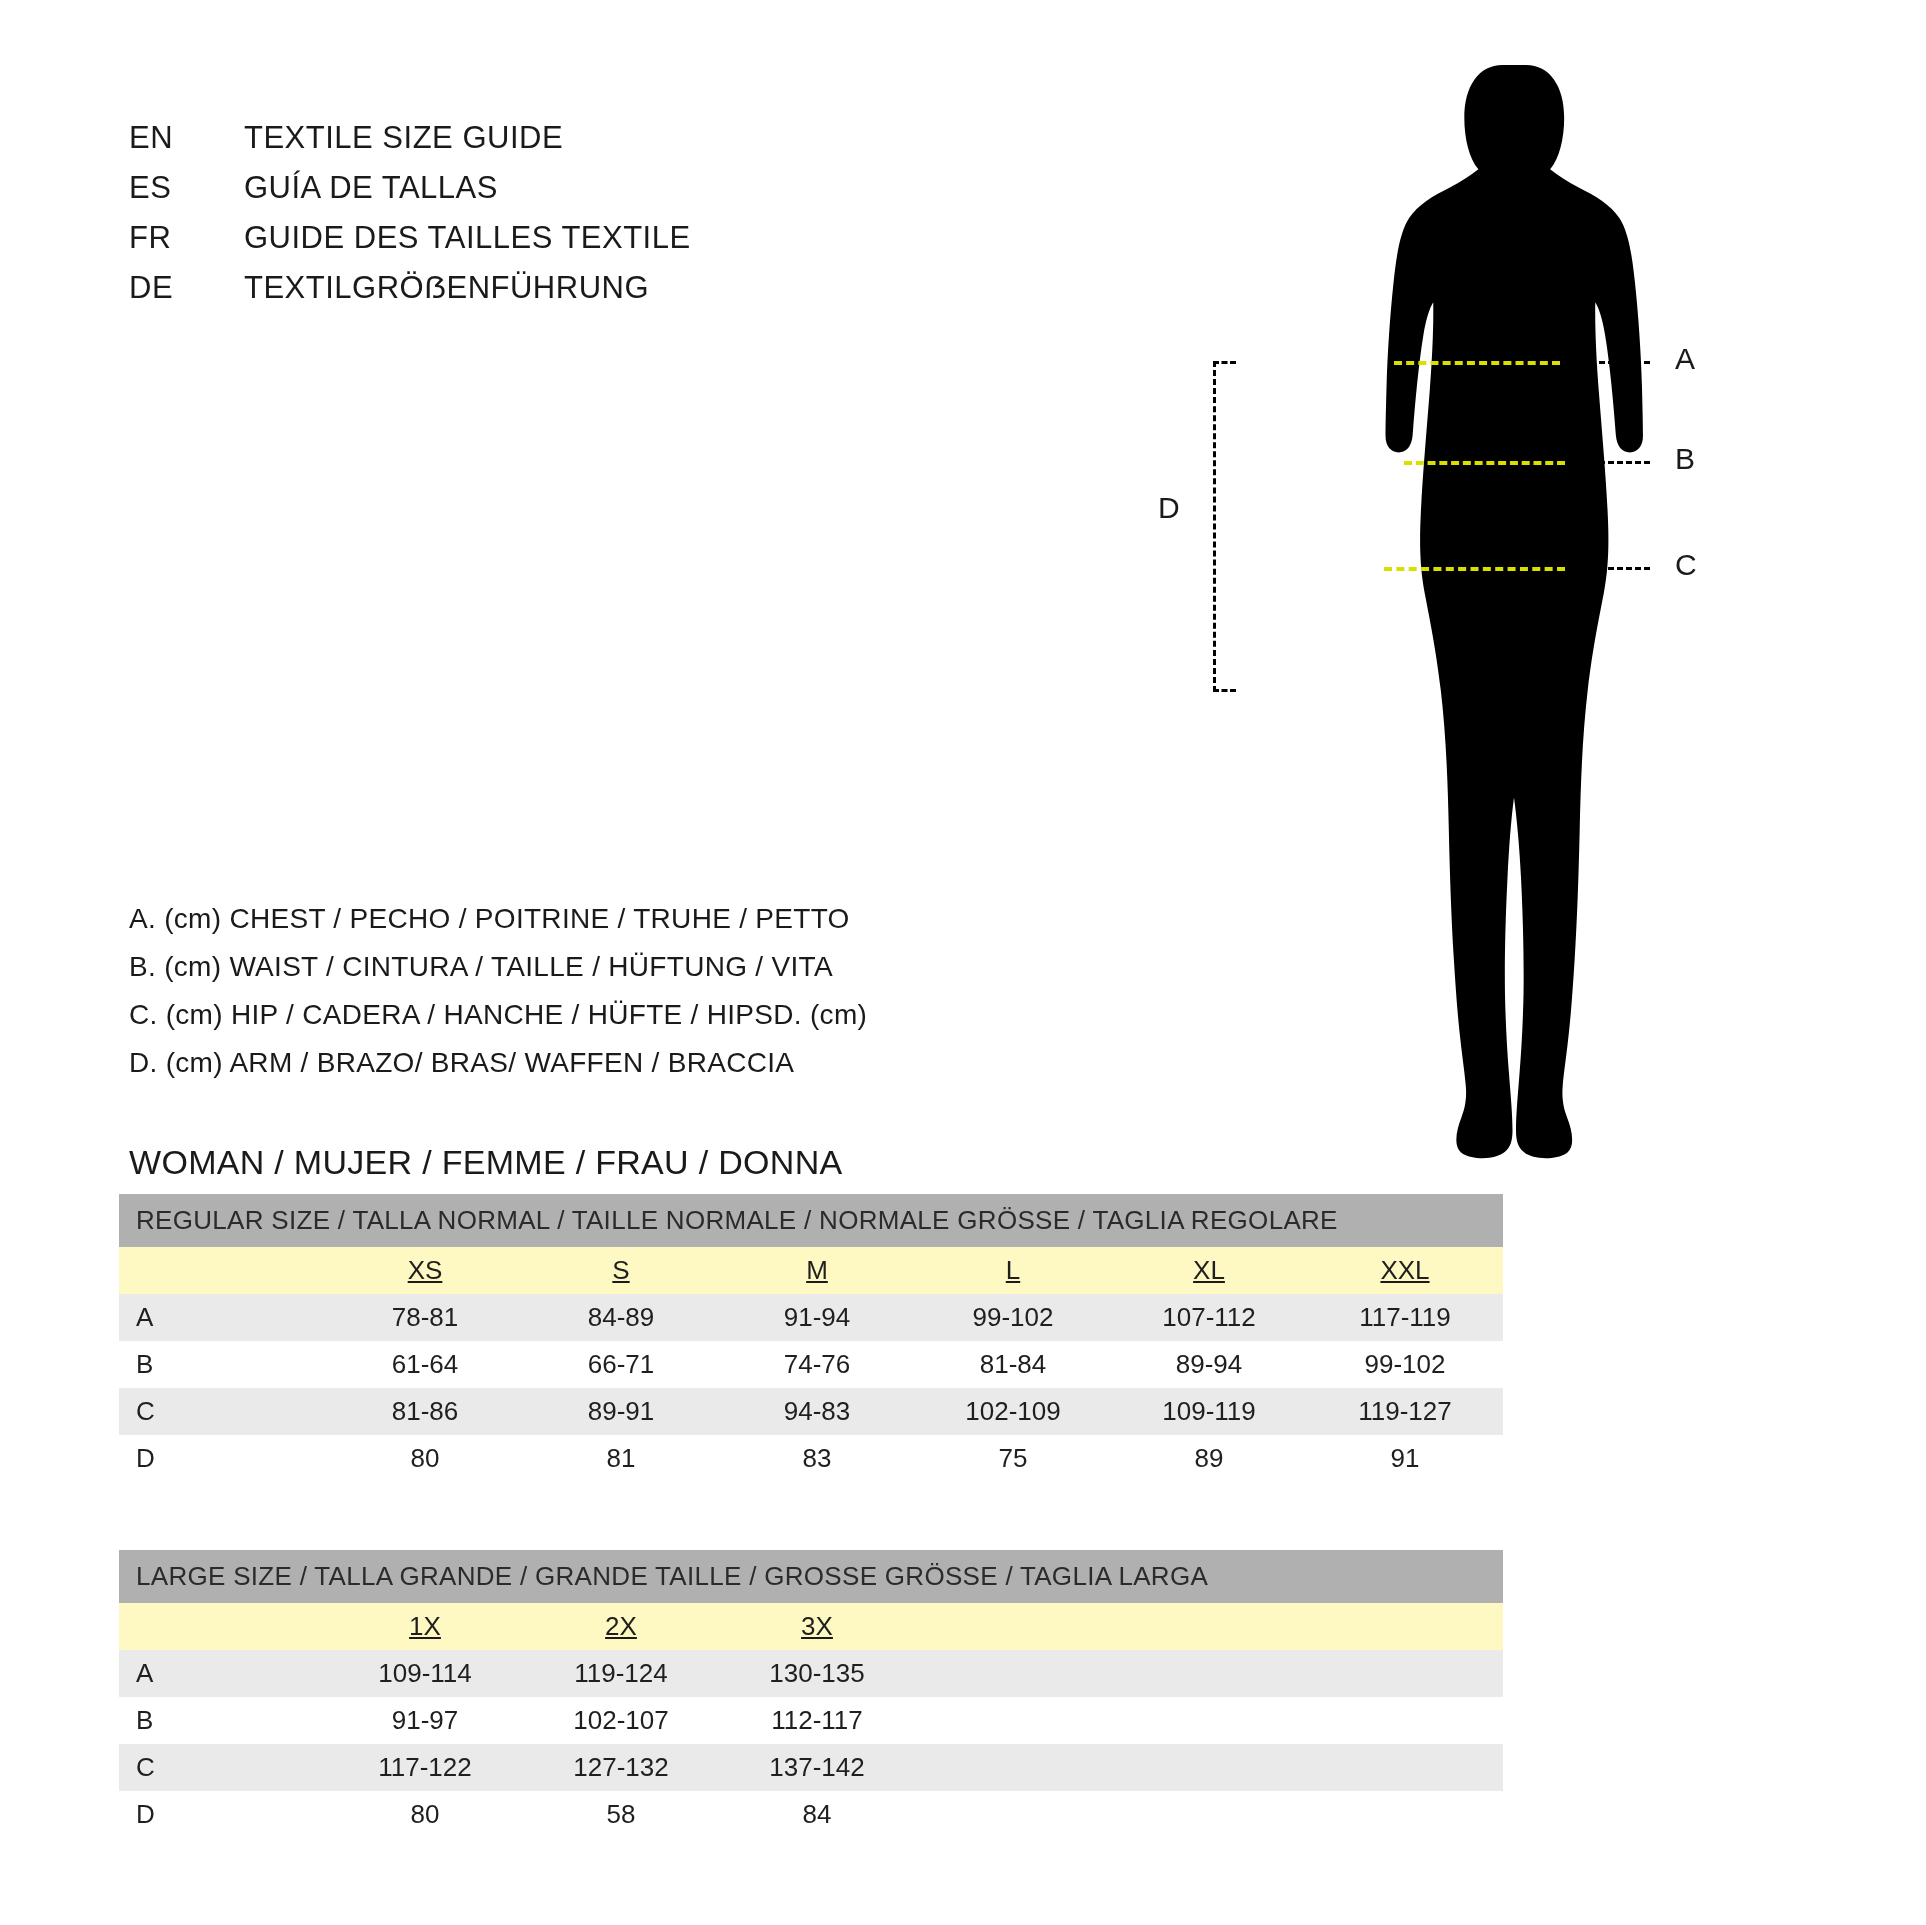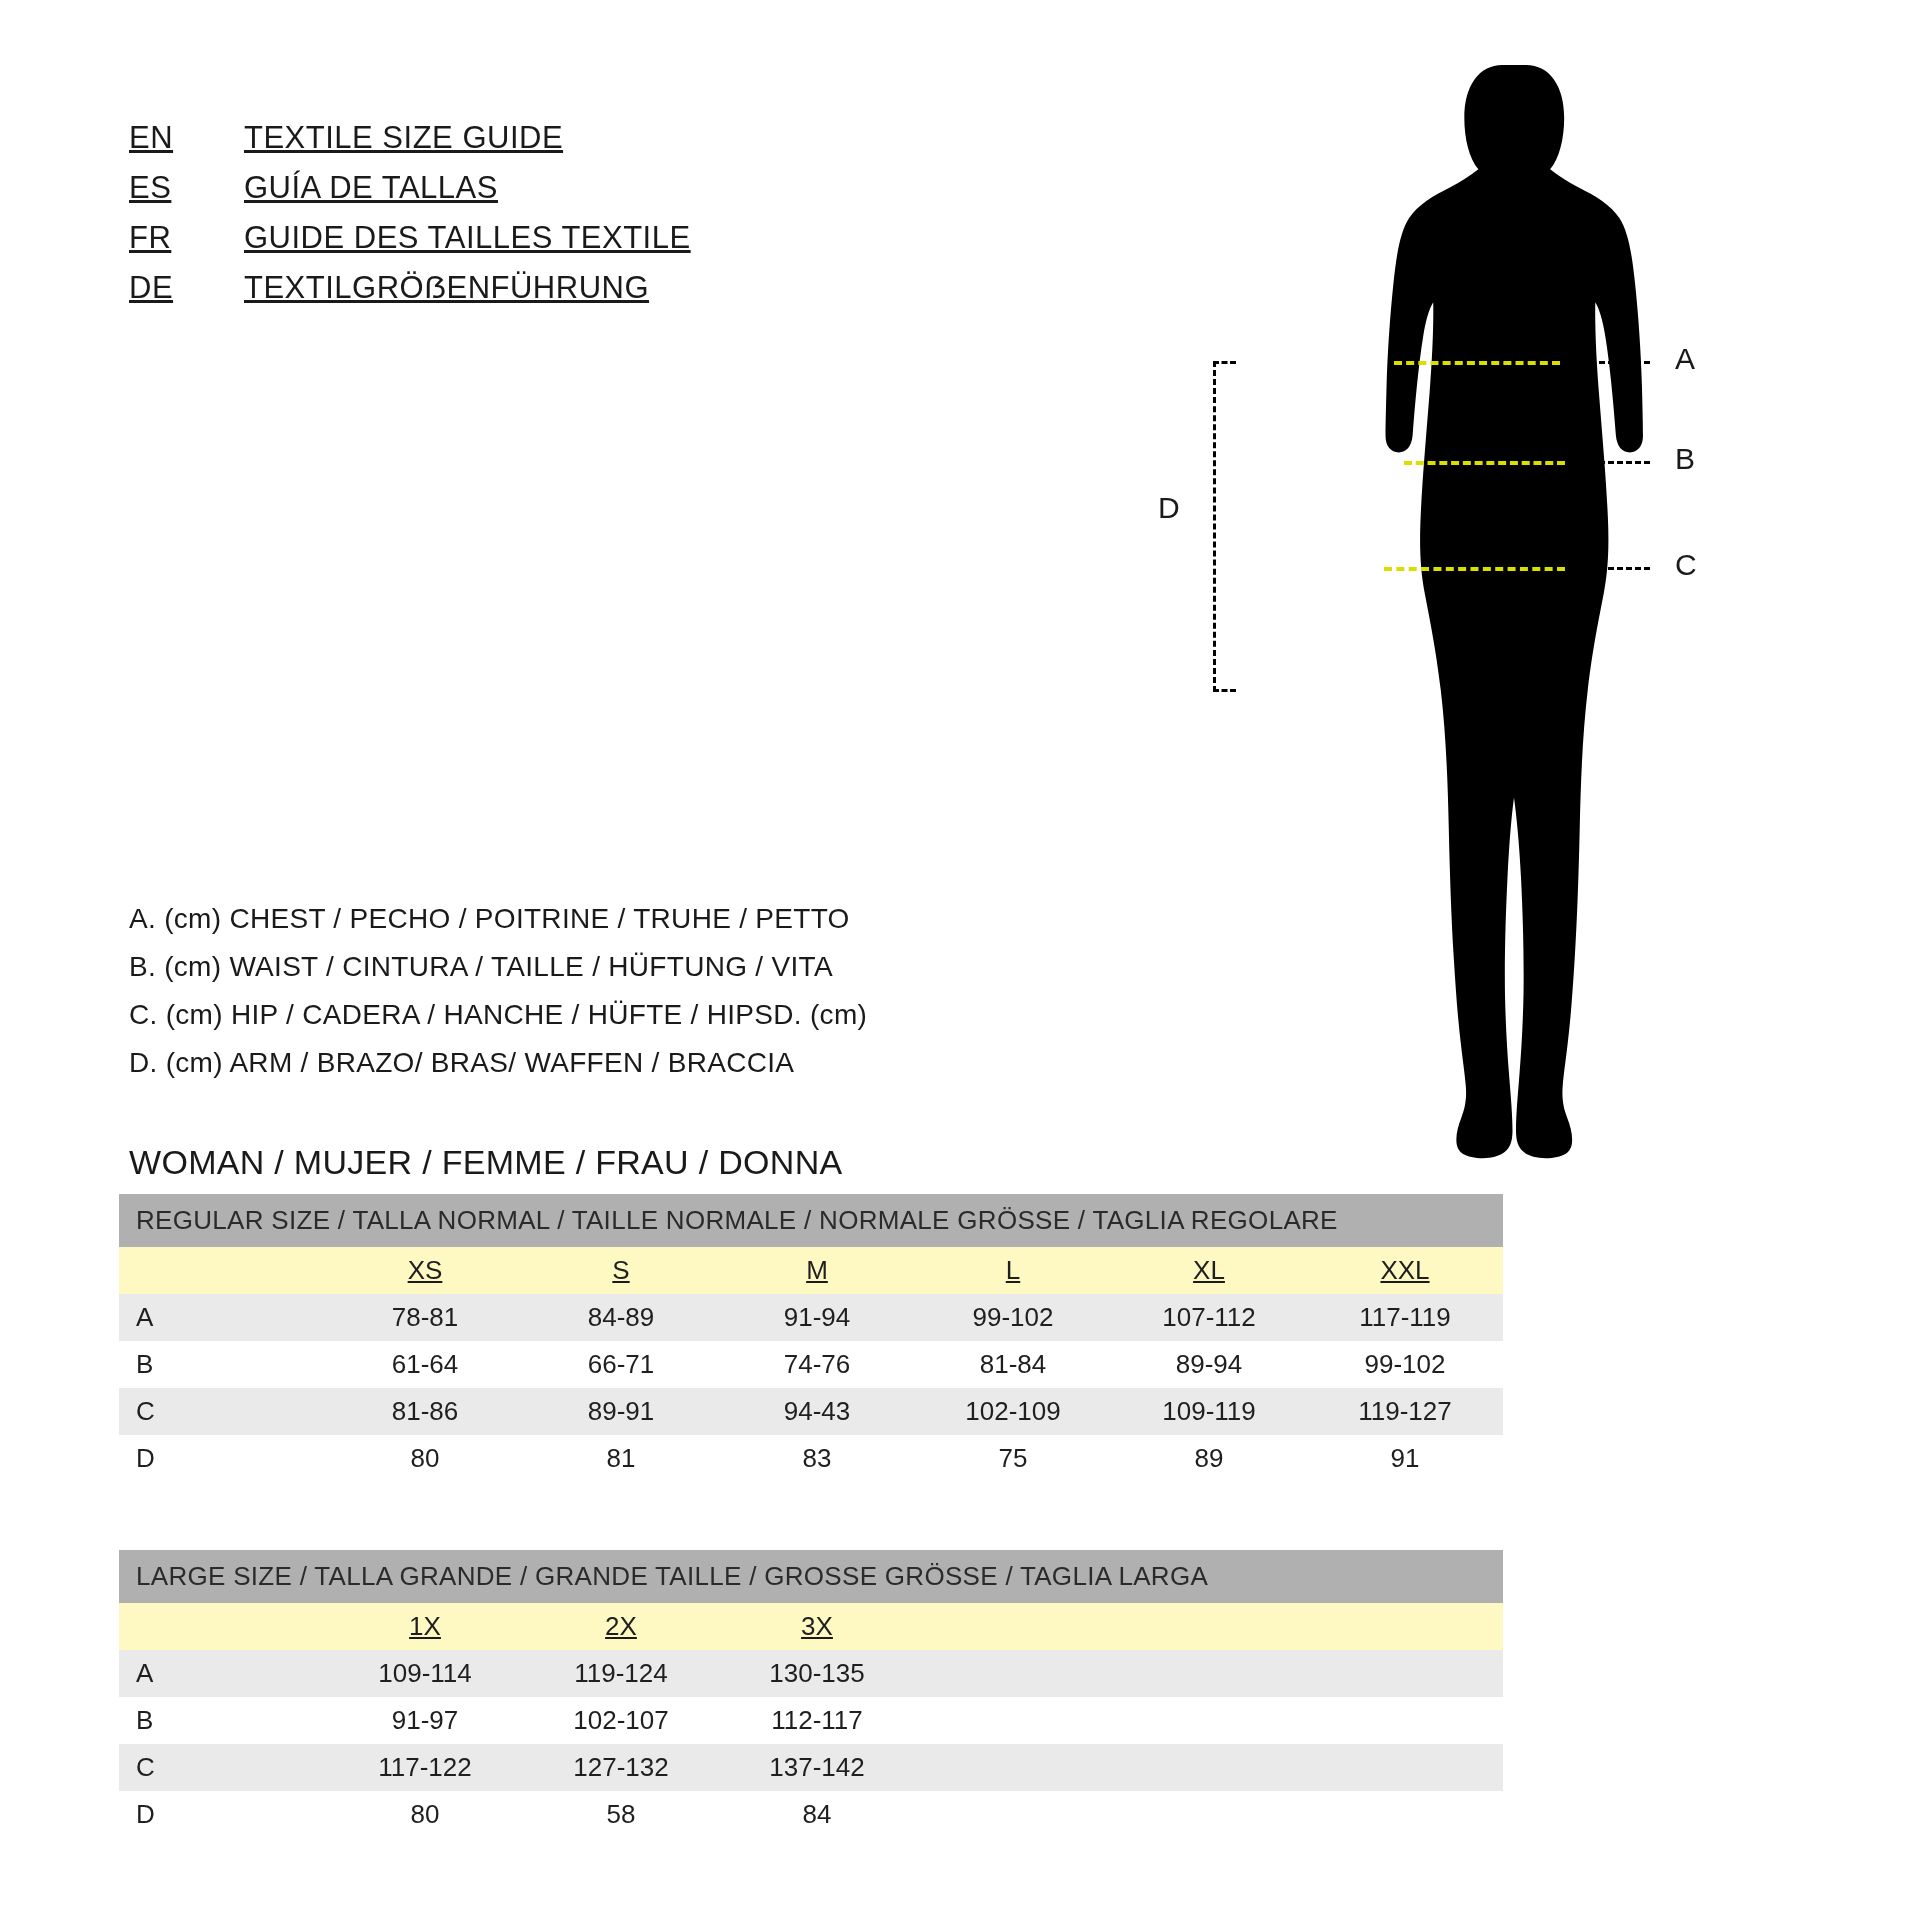"EN" .lang-row { text-decoration: underline -> none }
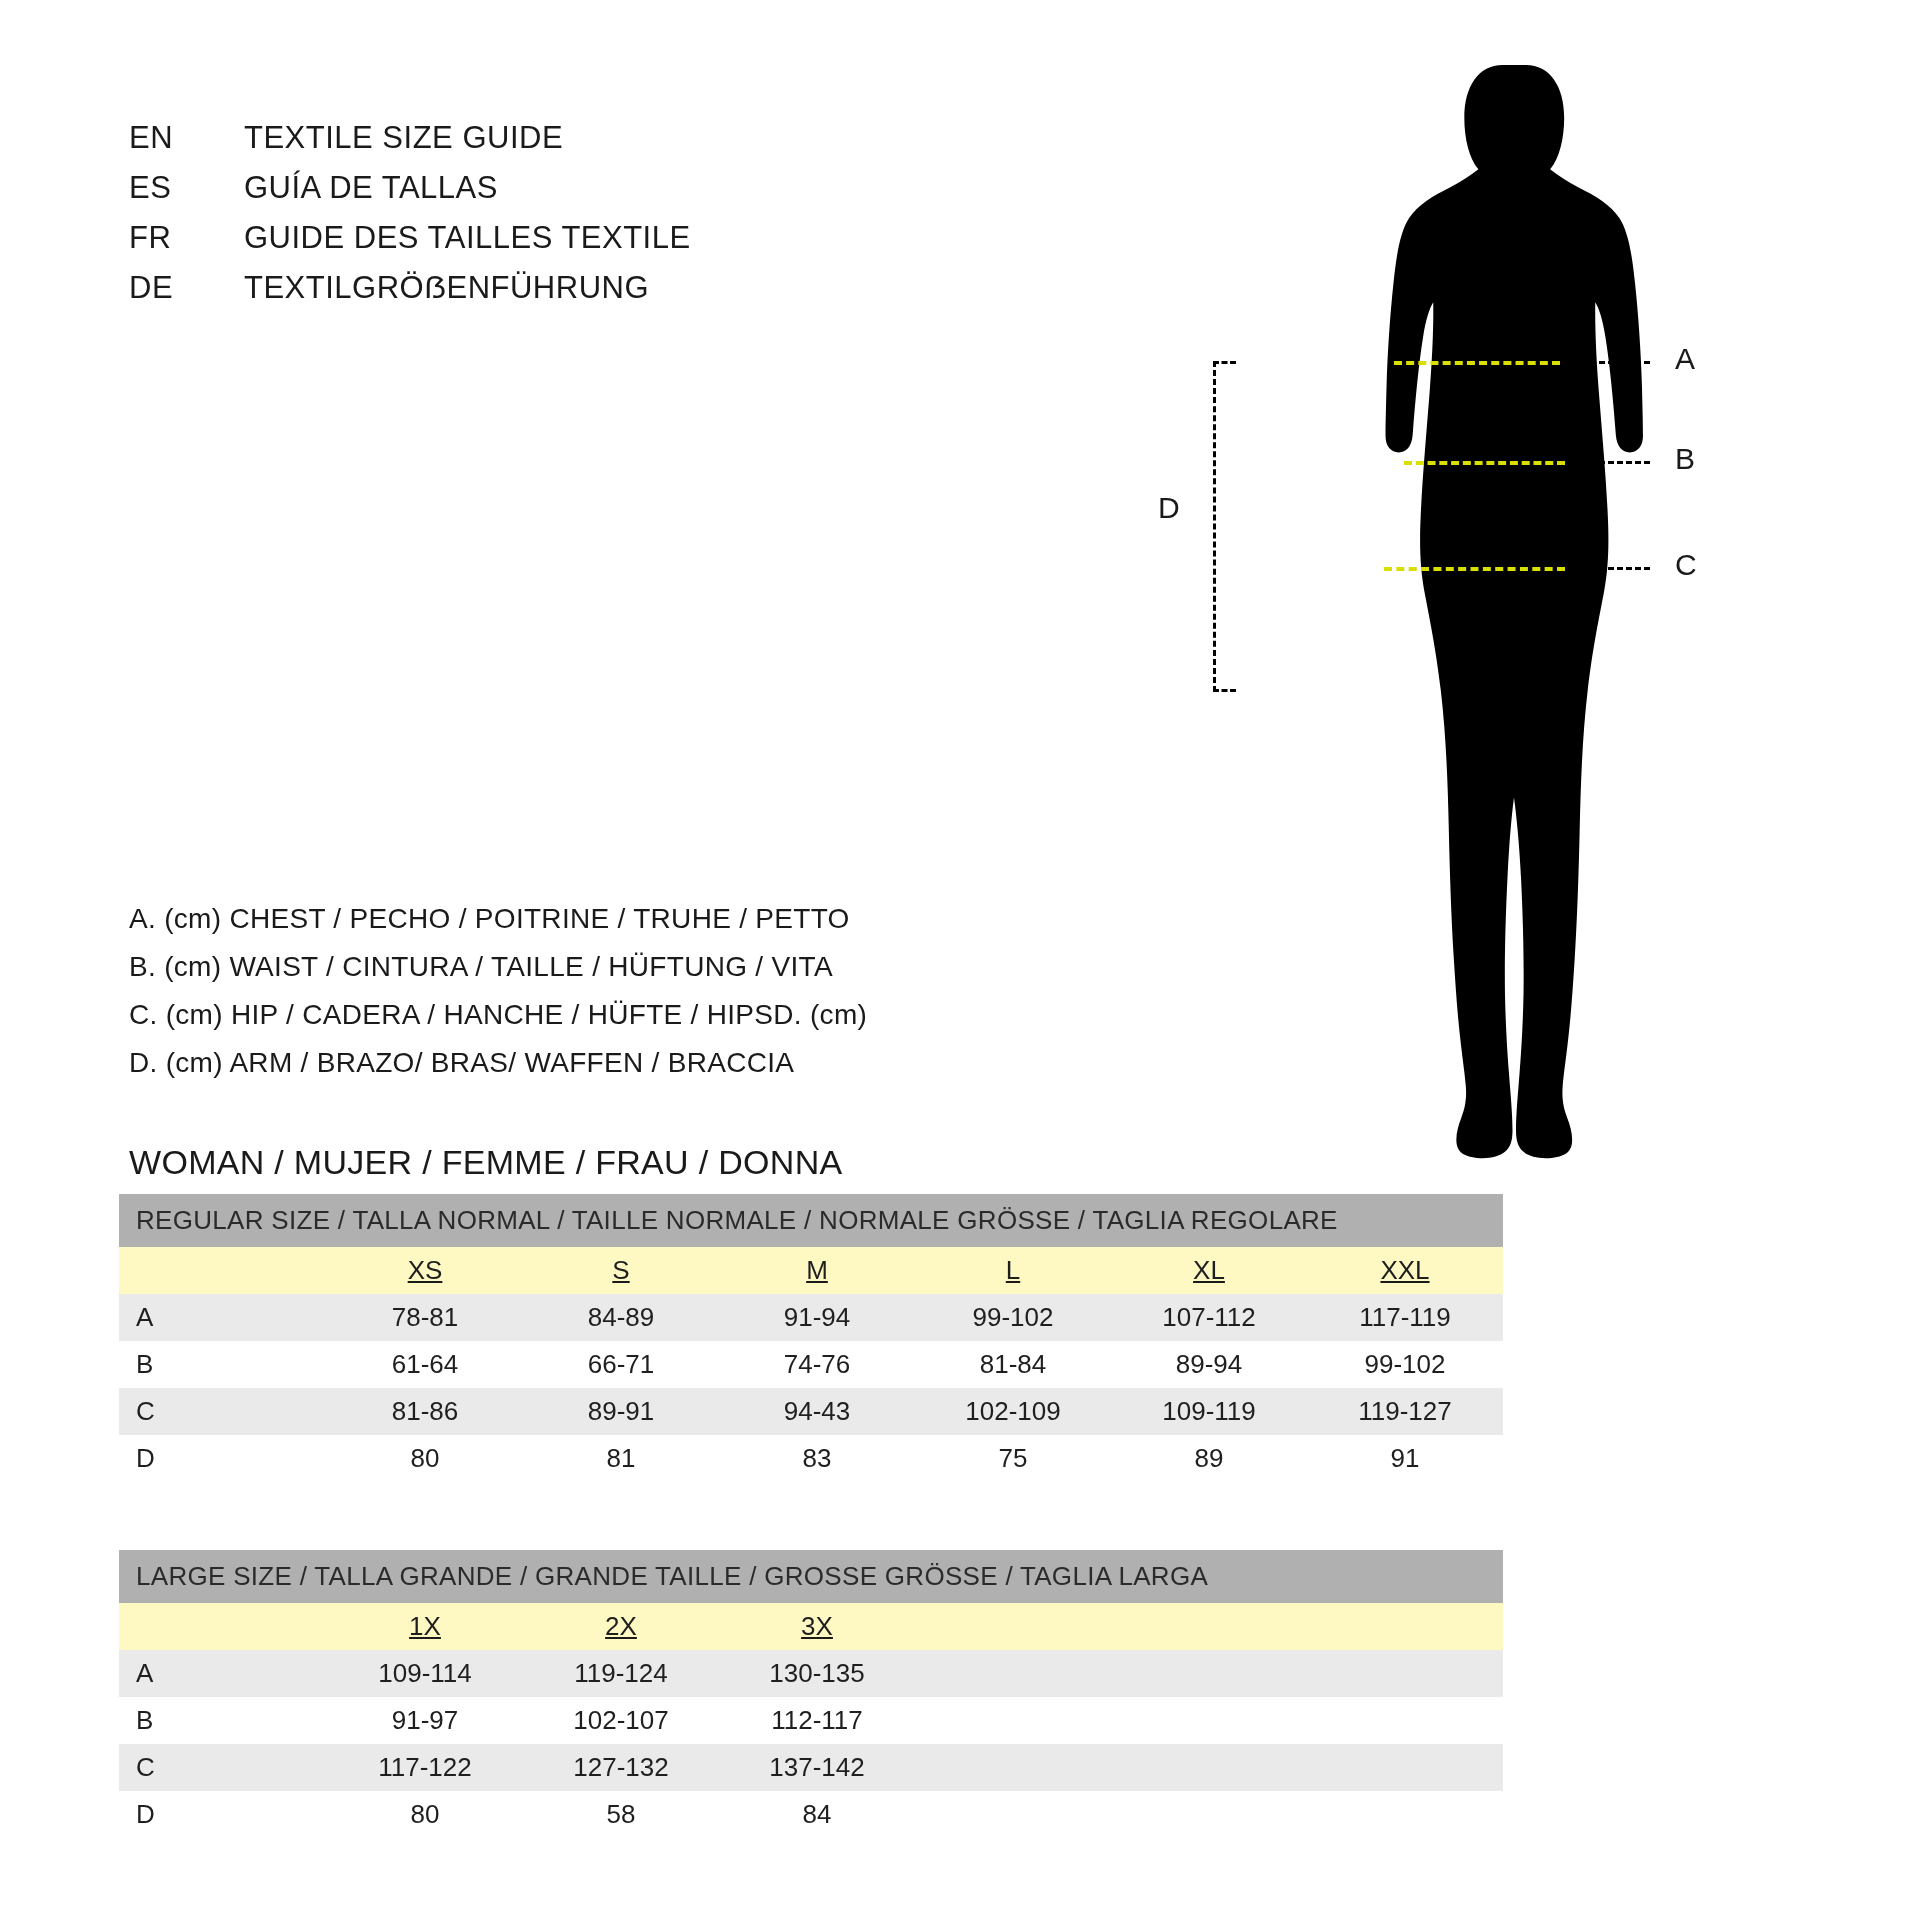"94-43" td { text: 94-43 -> 94-83 }
